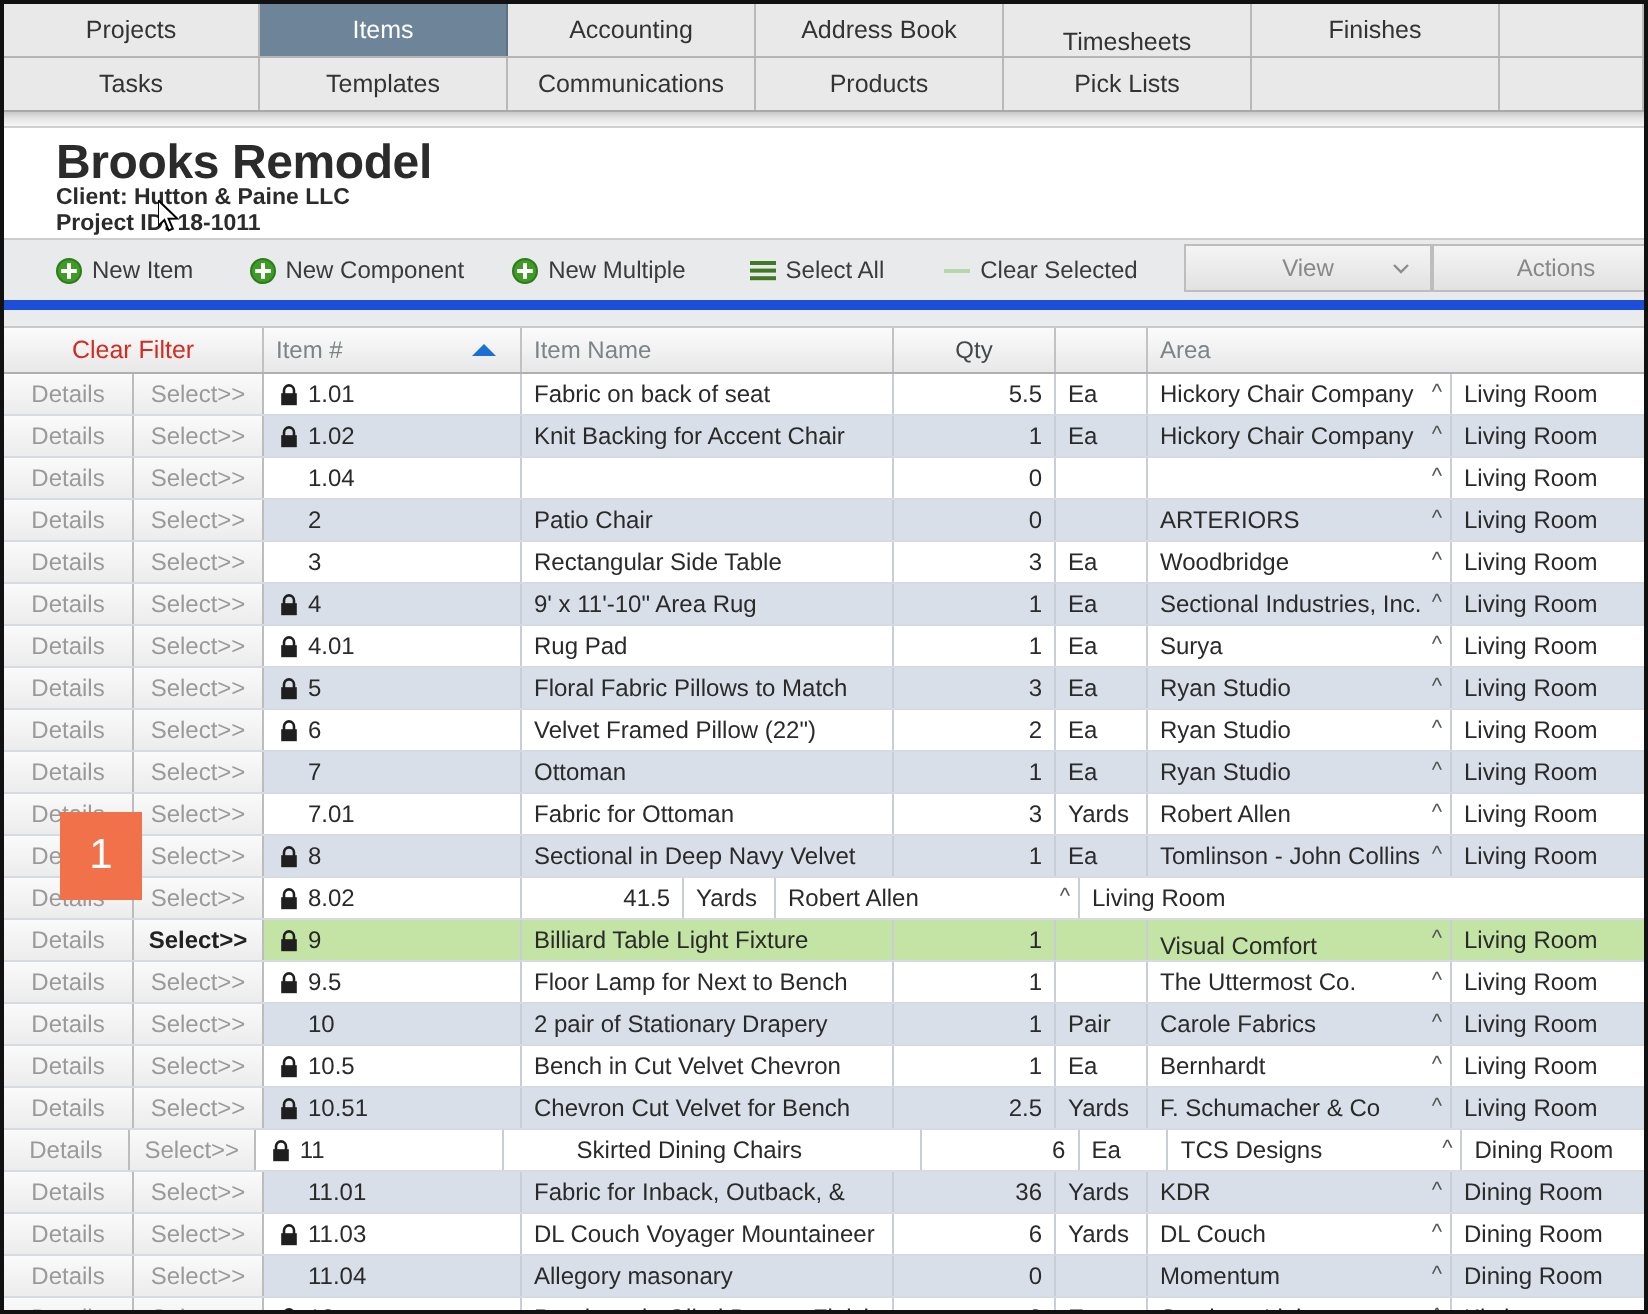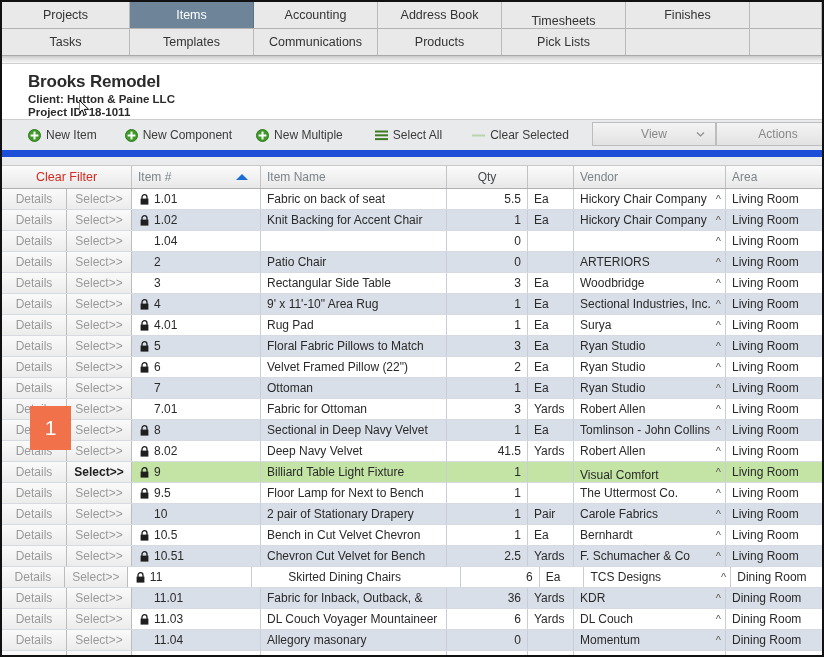"Brooks Remodel" .proj-title { font-size: 17px -> 24px }
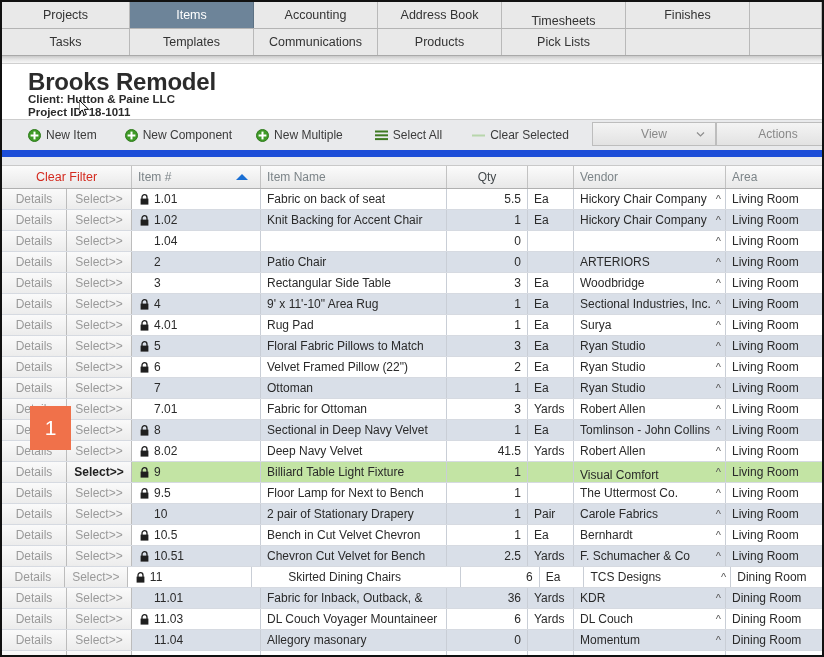"New Item" .toolbar { border-bottom: 7px solid #1d4ed8 -> 5px solid #1d4ed8 }
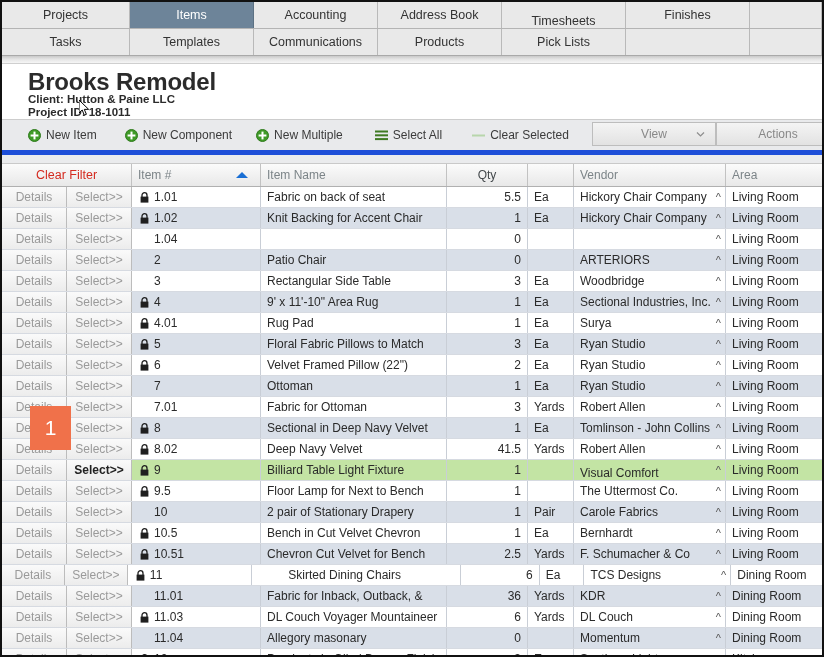"Vendor" div.gh { html: <div>Vendor</div> -> none }
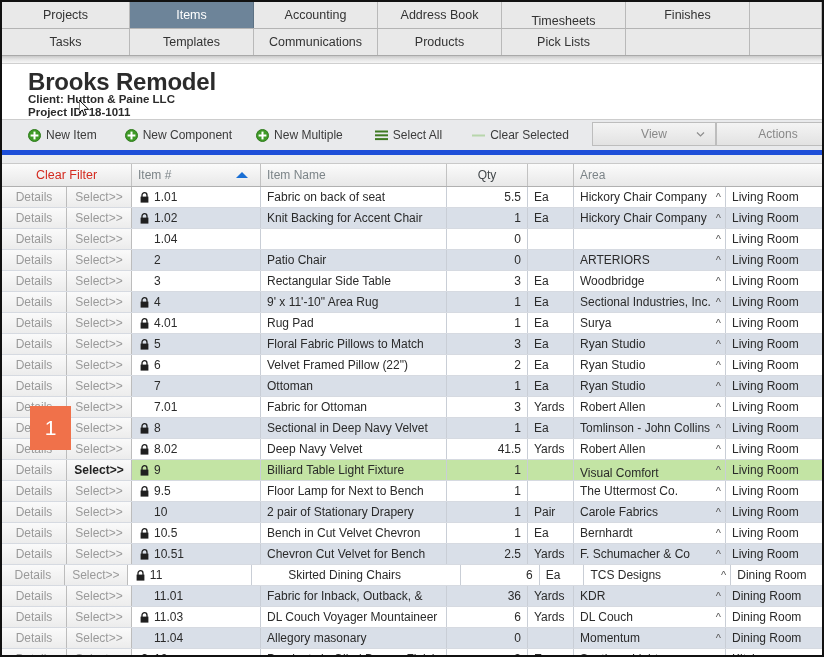"Deep Navy Velvet" div.gc { html: <div>Deep Navy Velvet</div> -> none }
